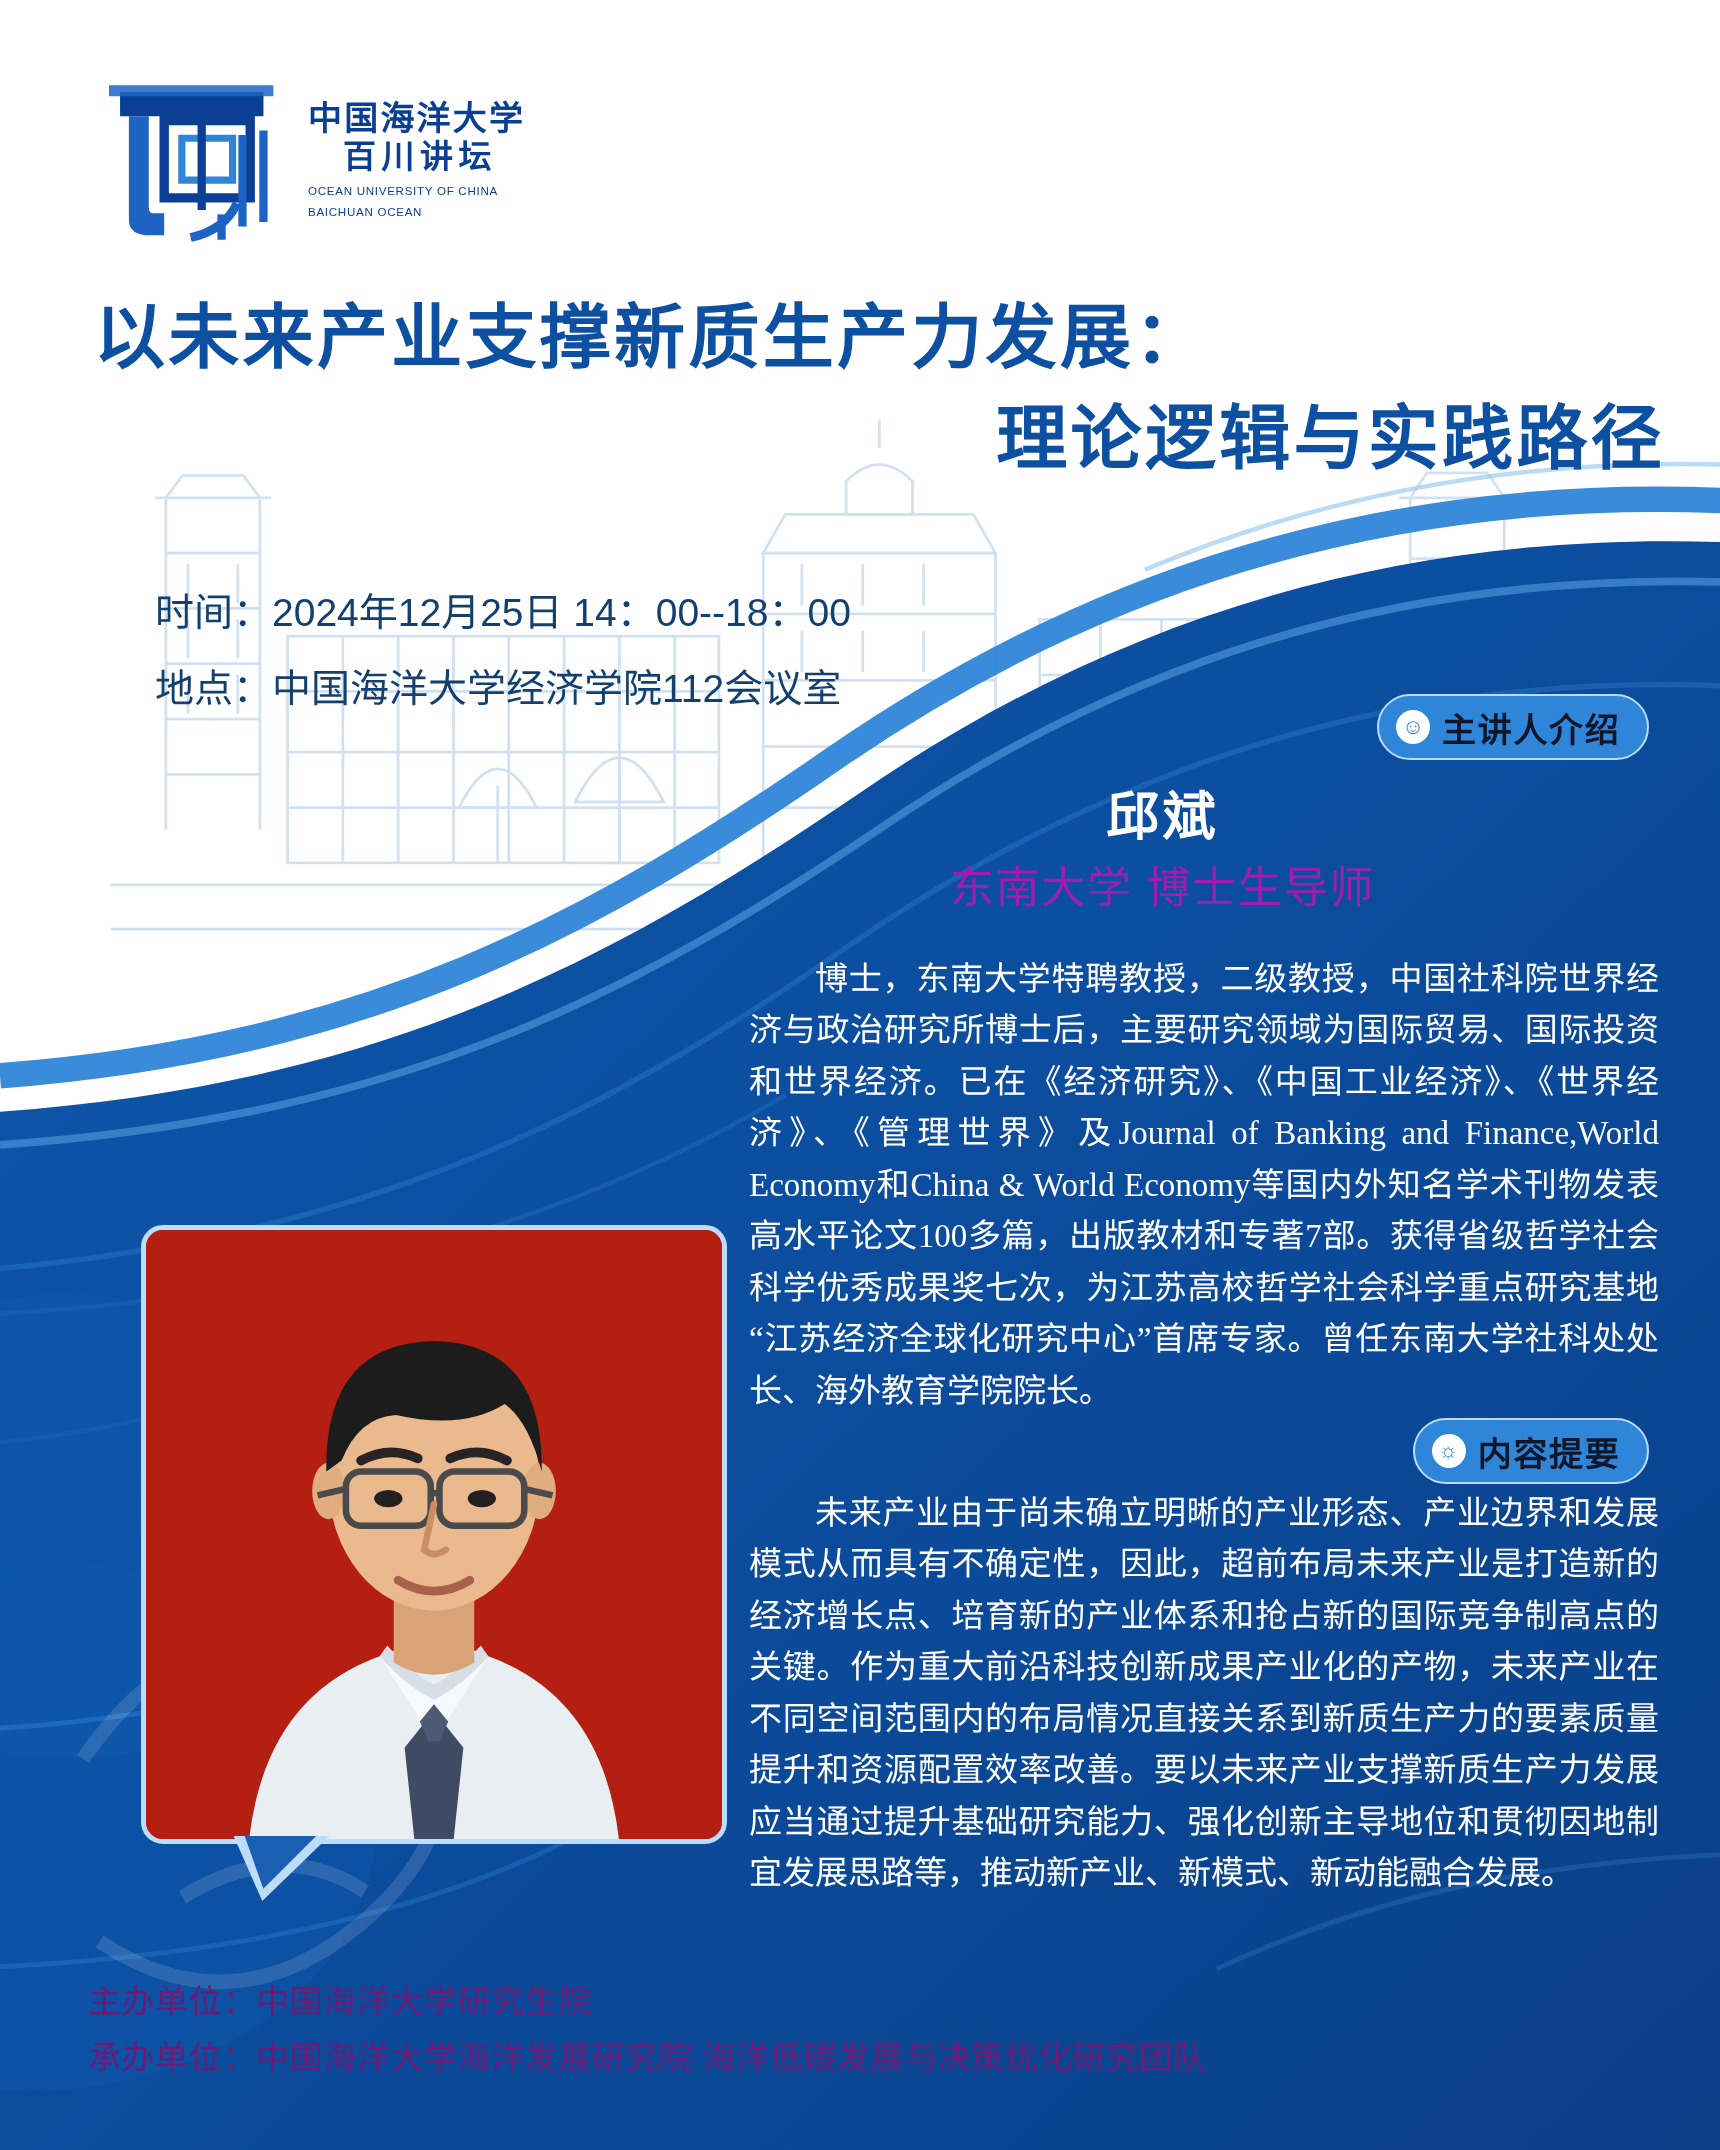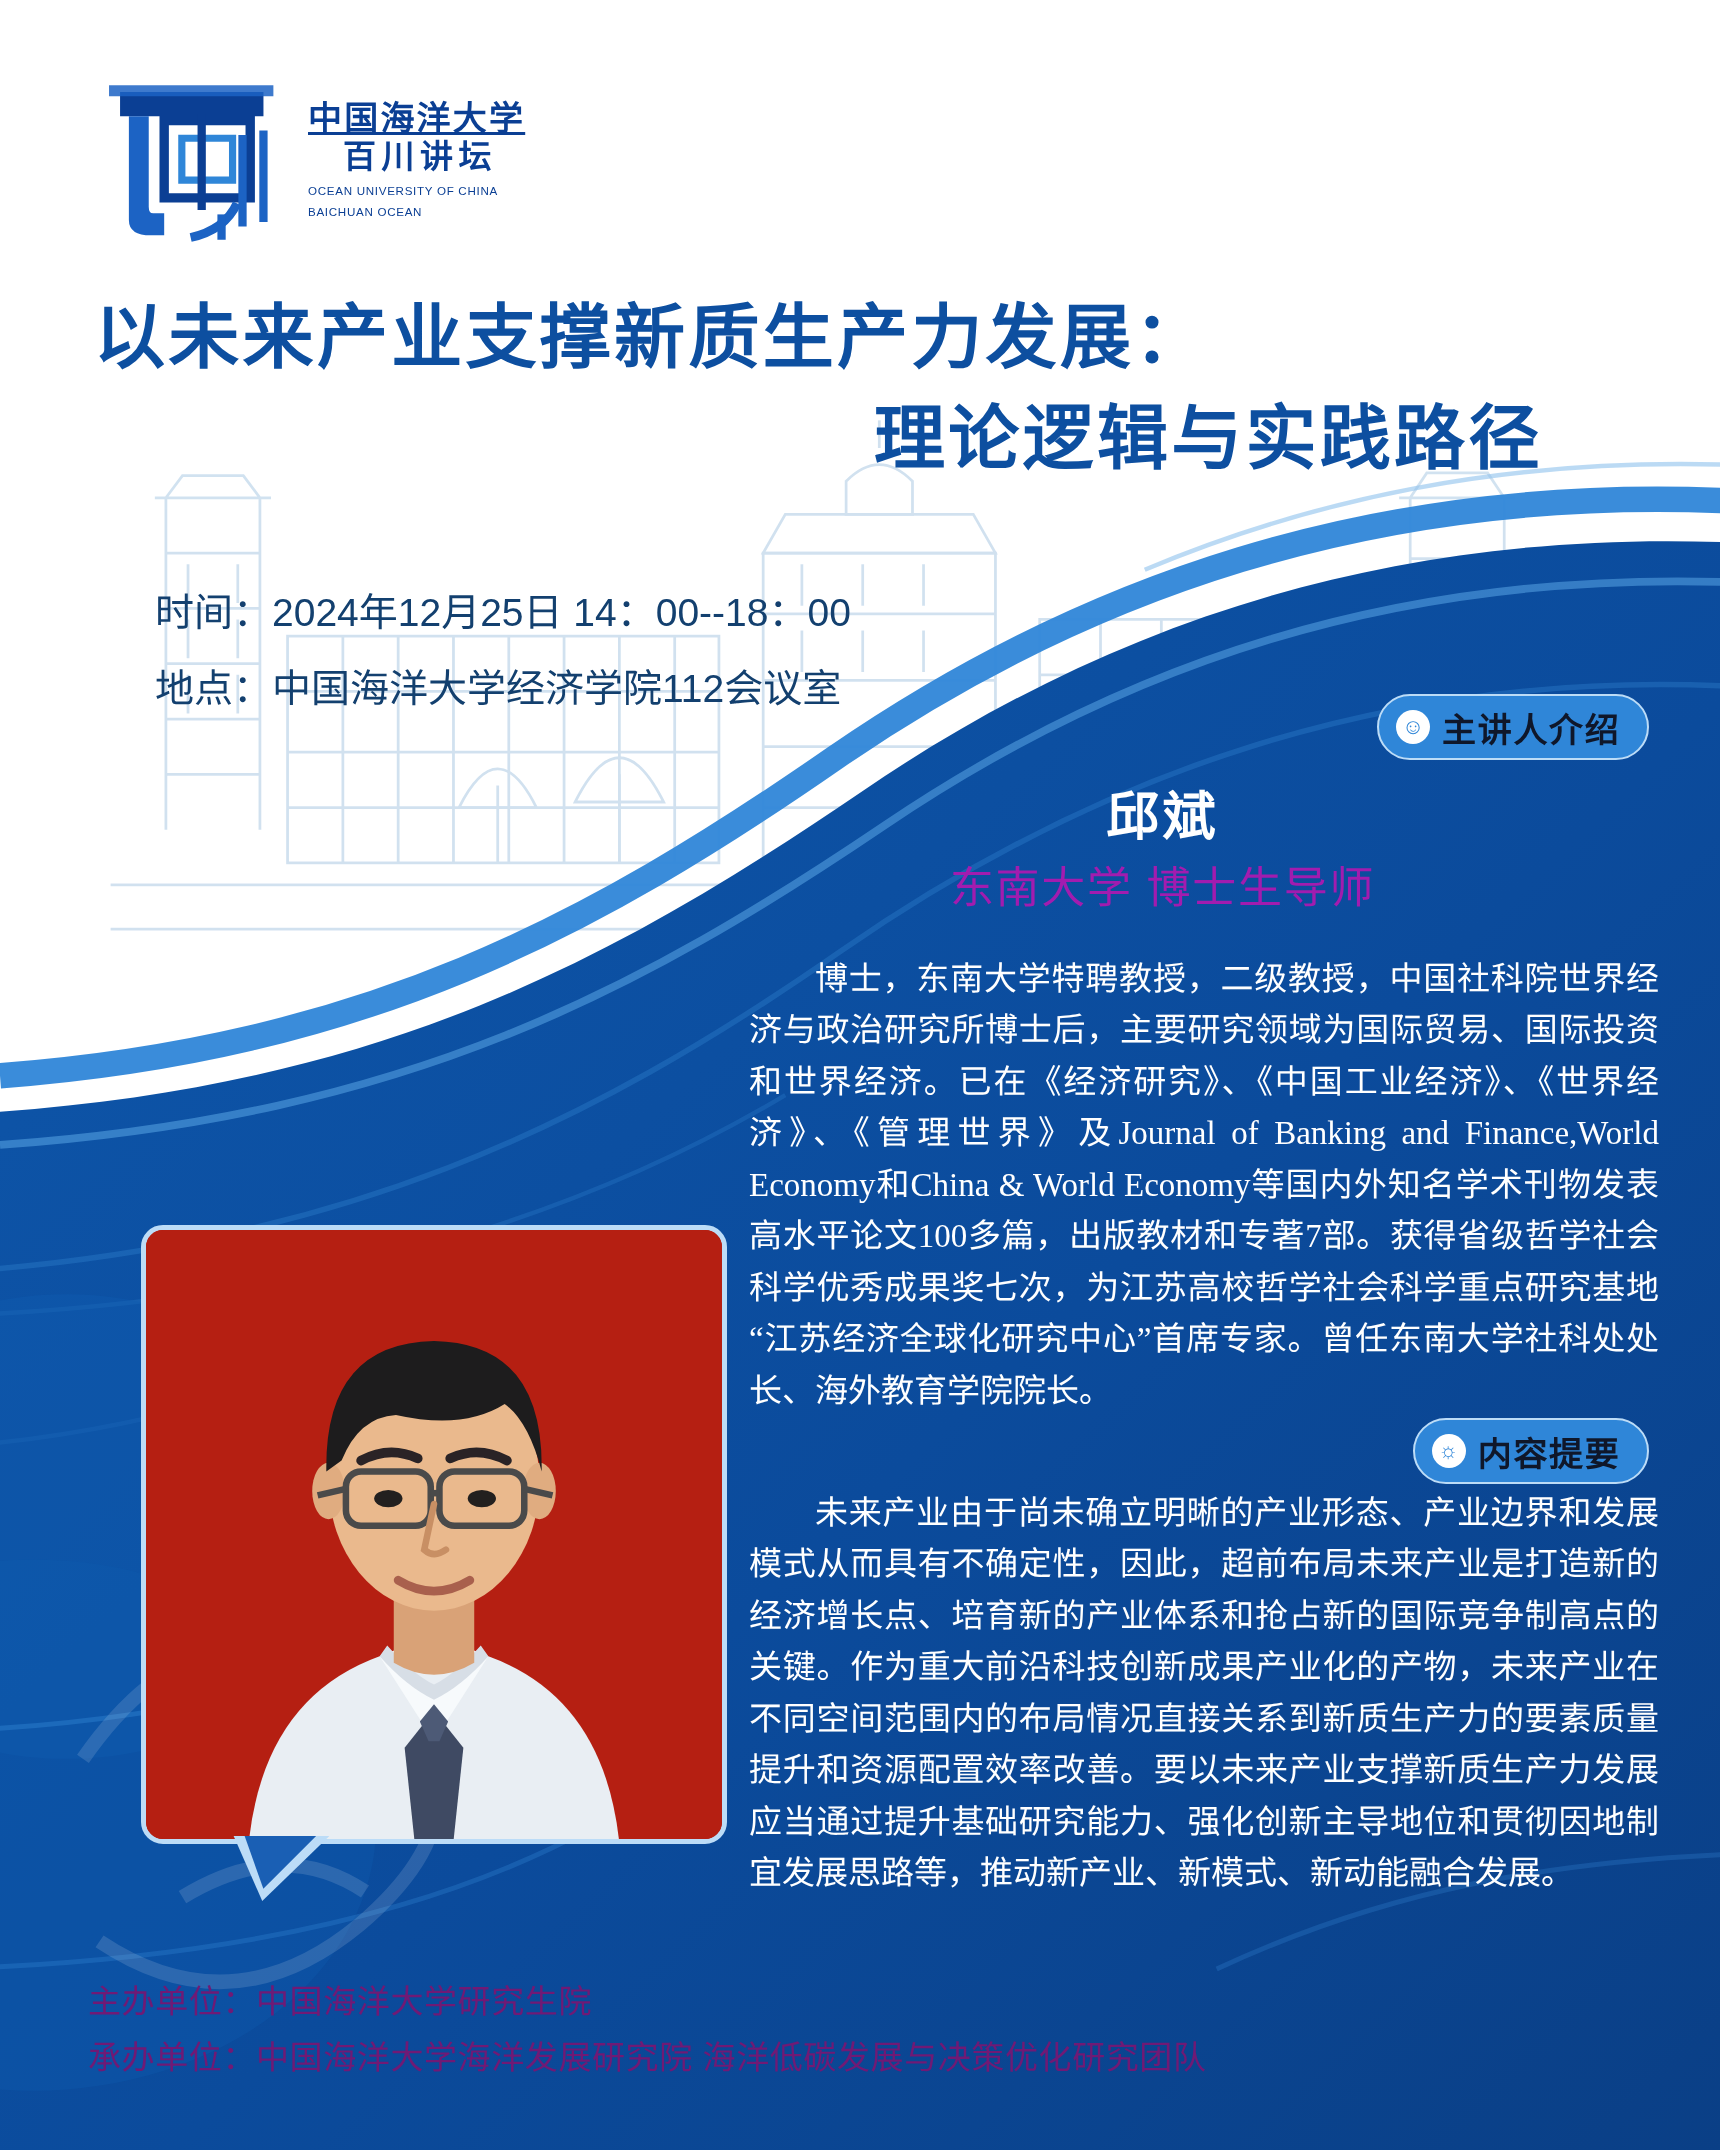"中国海洋大学" .logo-cn1 { text-decoration: underline -> none }
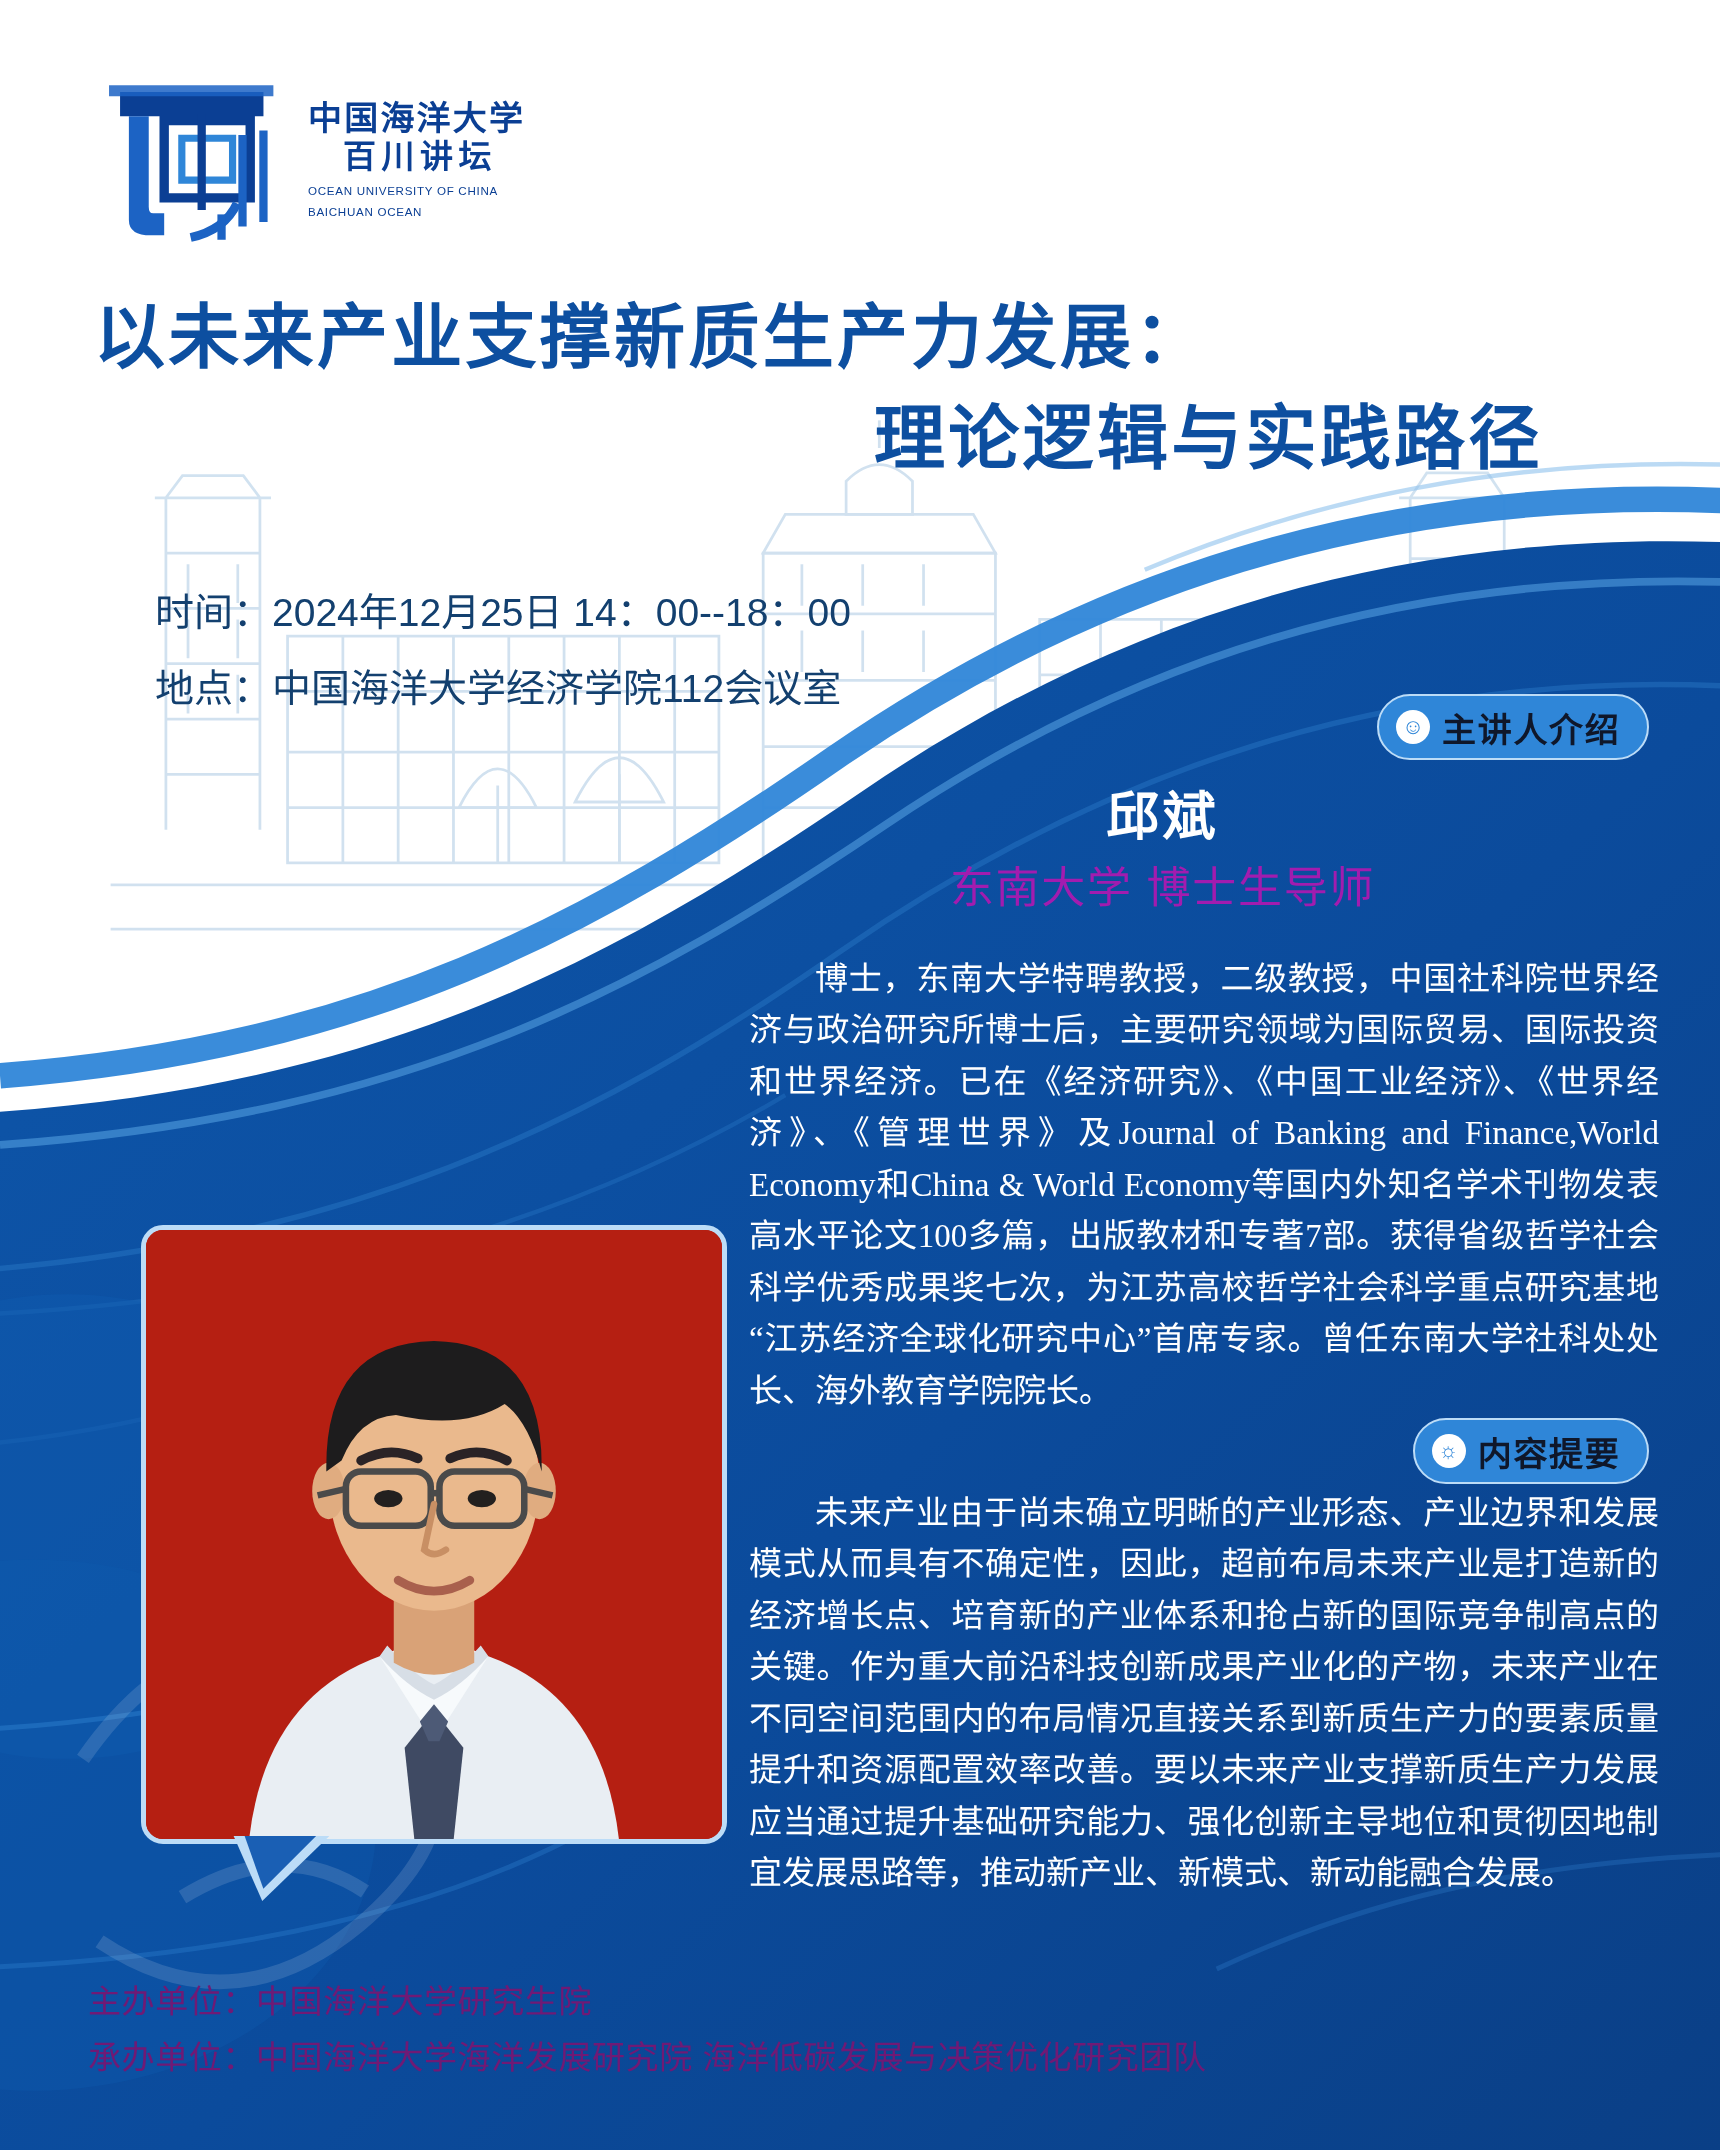"理论逻辑与实践路径" .title-line.l2 { text-align: left -> right }
